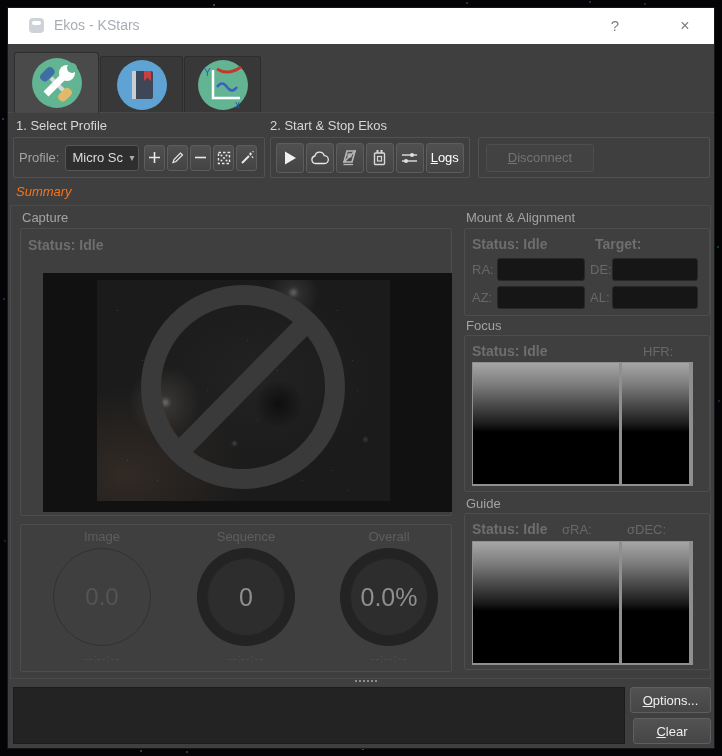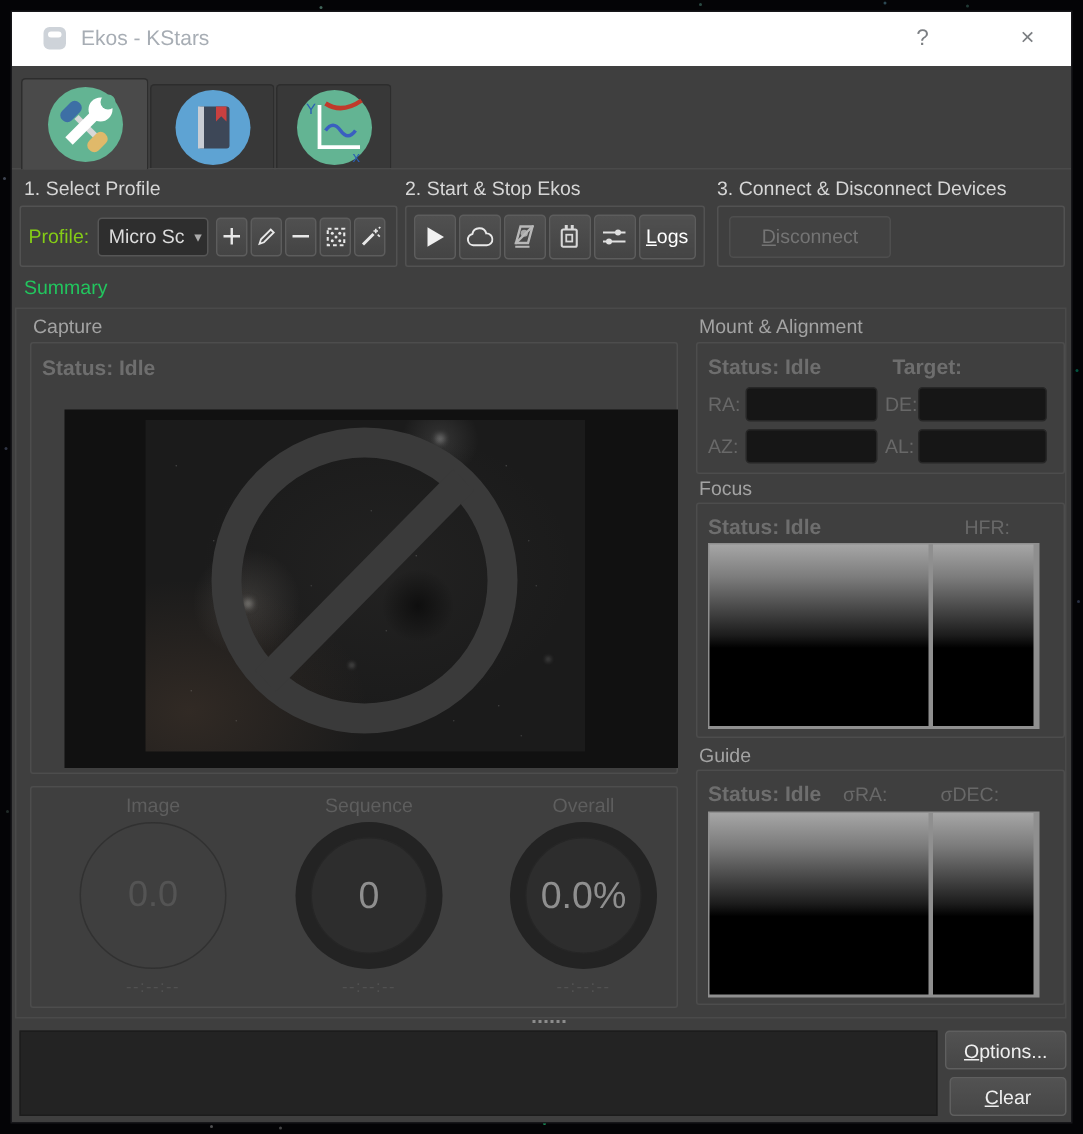"3. Connect & Disconnect Devices" div.section-title { html: <div>3. Connect &amp; Disconnect Devices</div> -> none }
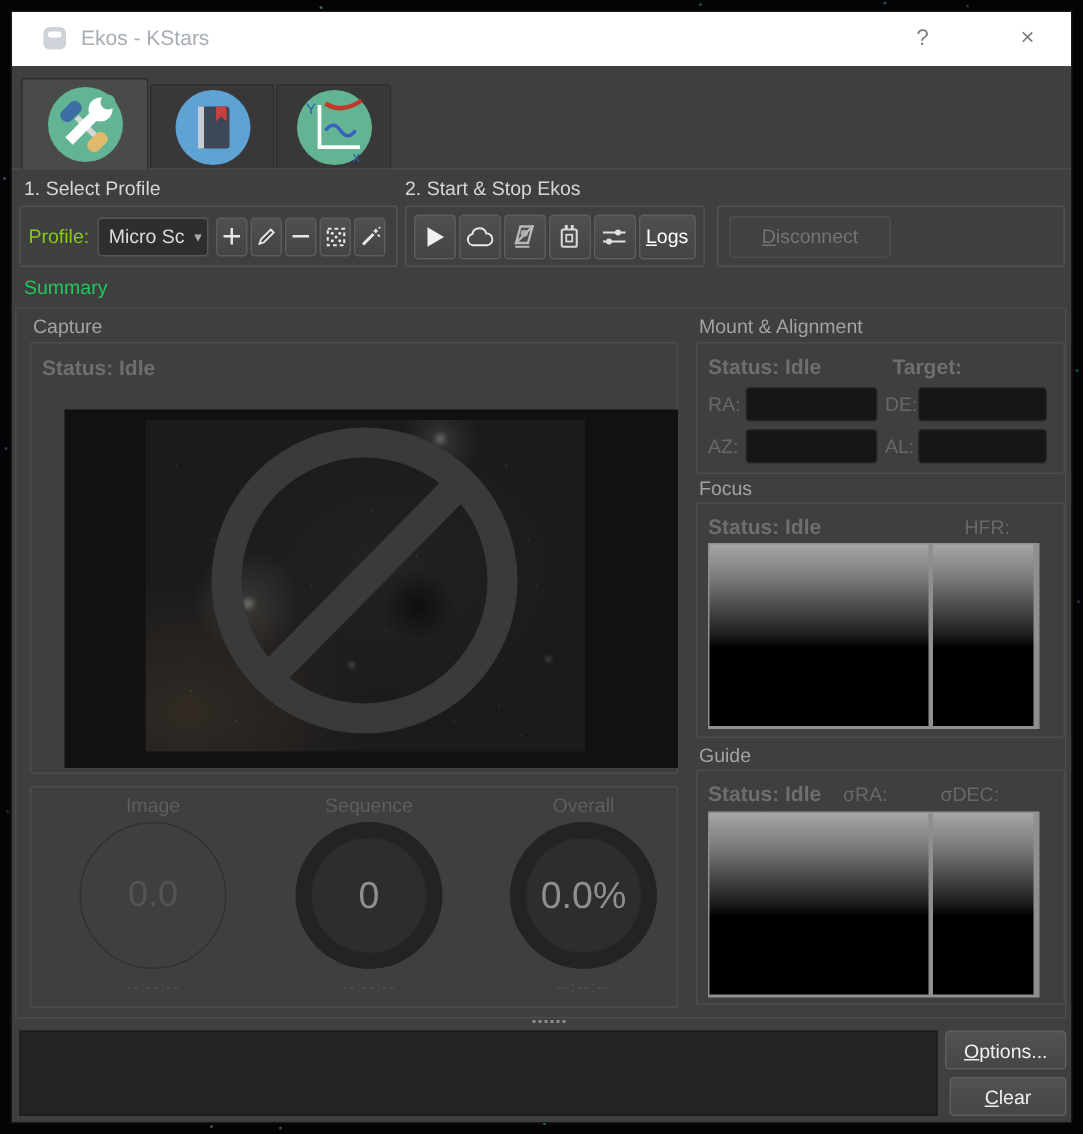"Profile:" .lbl { color: #84cc16 -> #a3a3a3 }
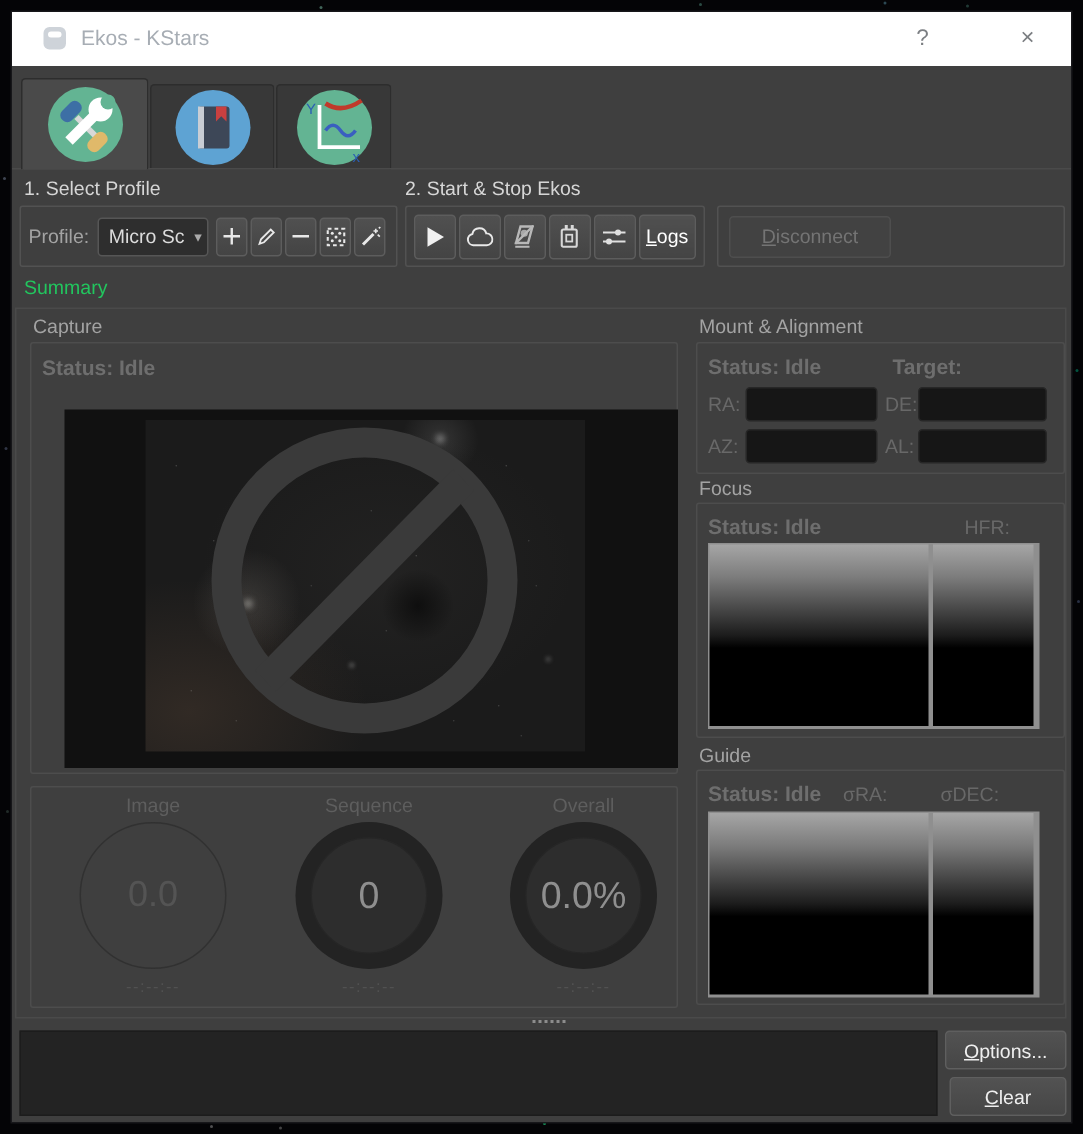"Summary" #summary-label { color: #22c55e -> #f97316; font-style: none -> italic }
